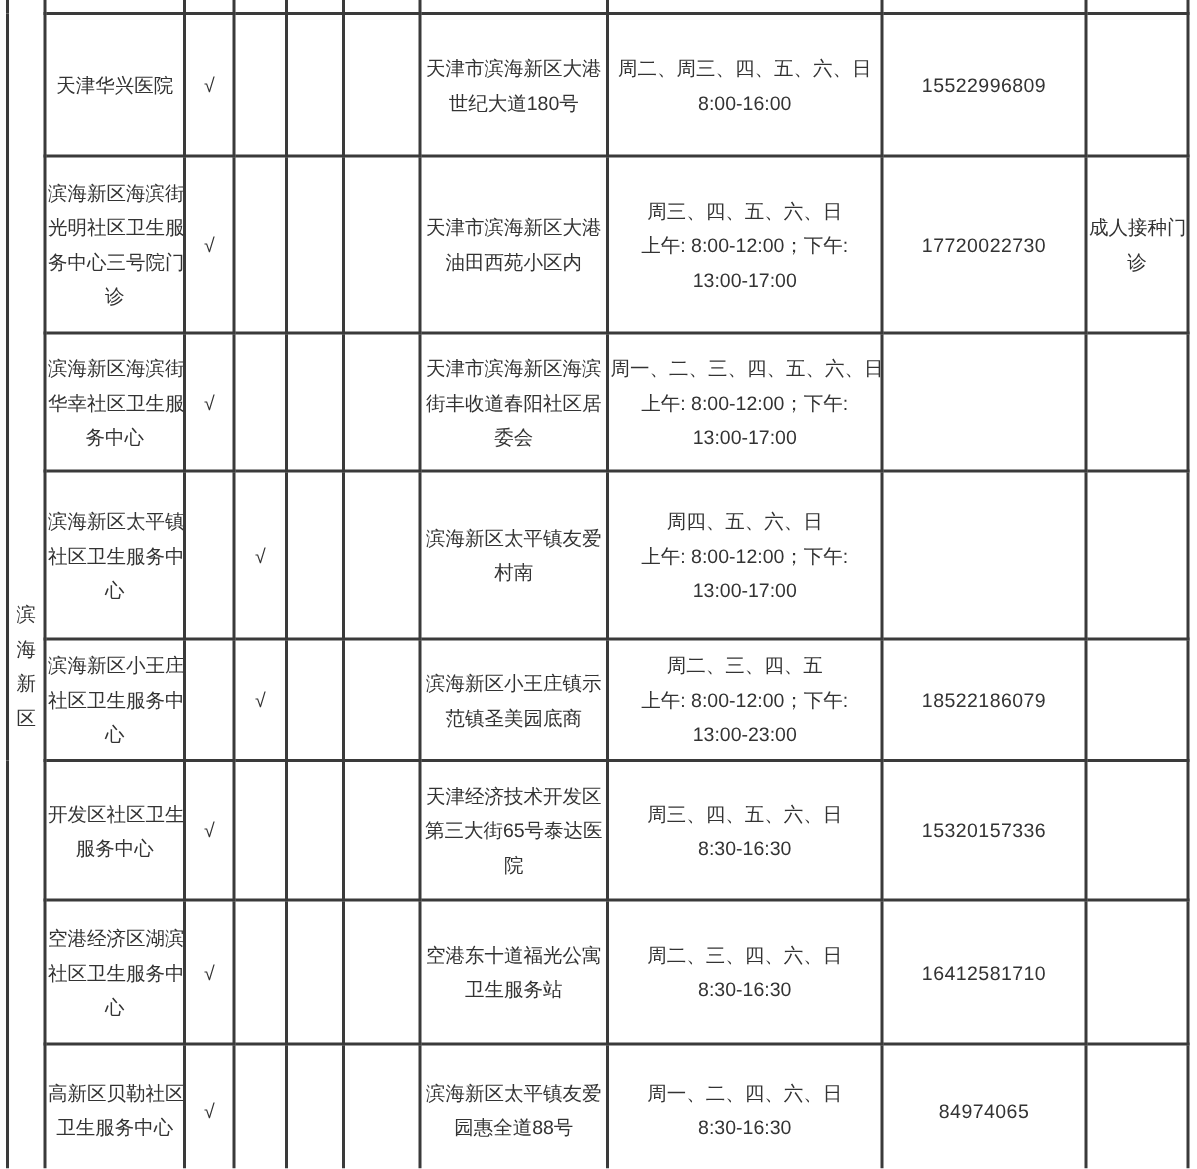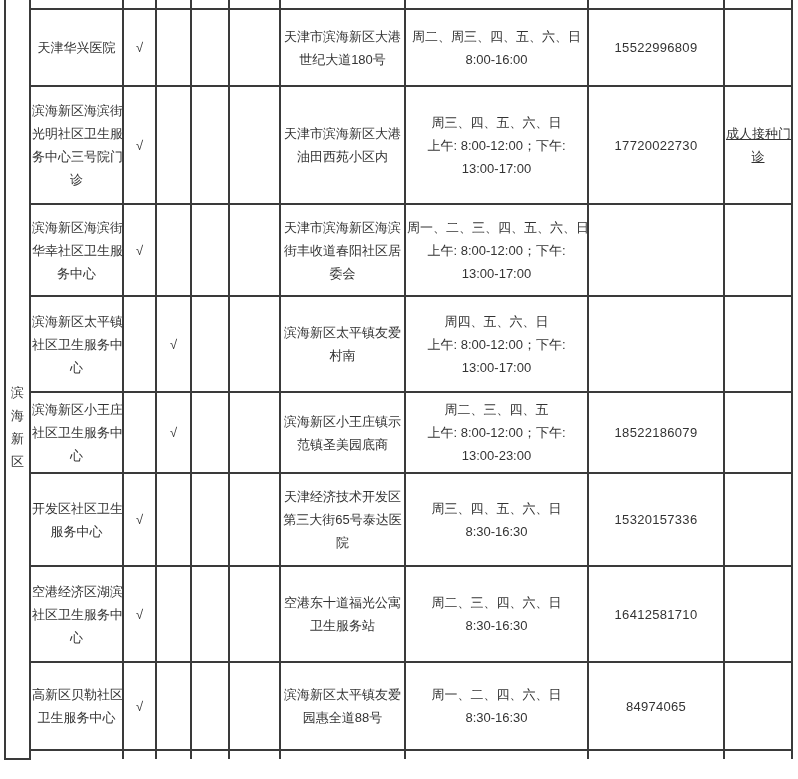"天津华兴医院" tr.r1 { height: 77px -> 95px }
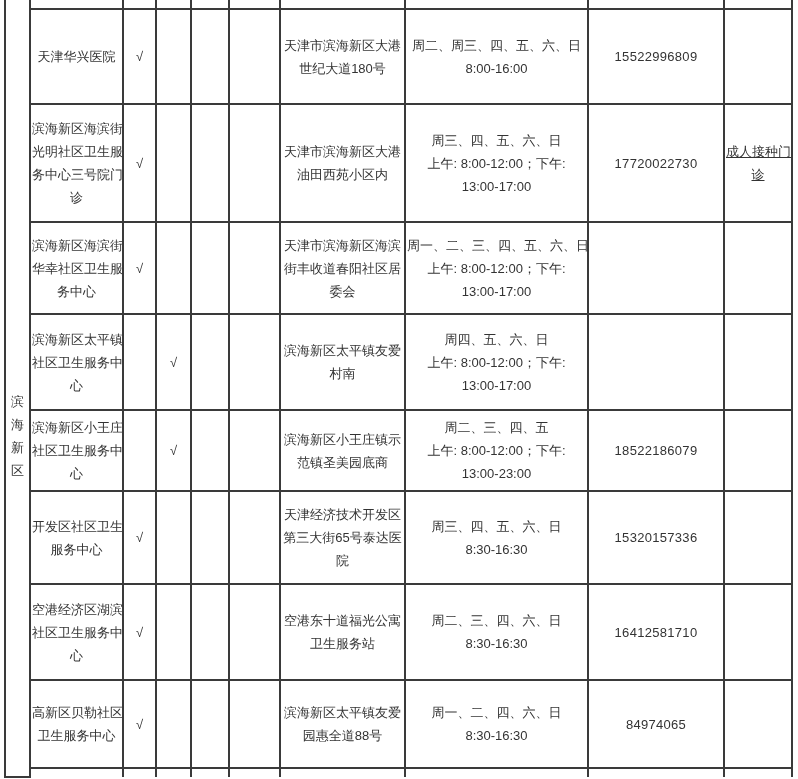"成人接种门" td.note { text-decoration: underline -> none }
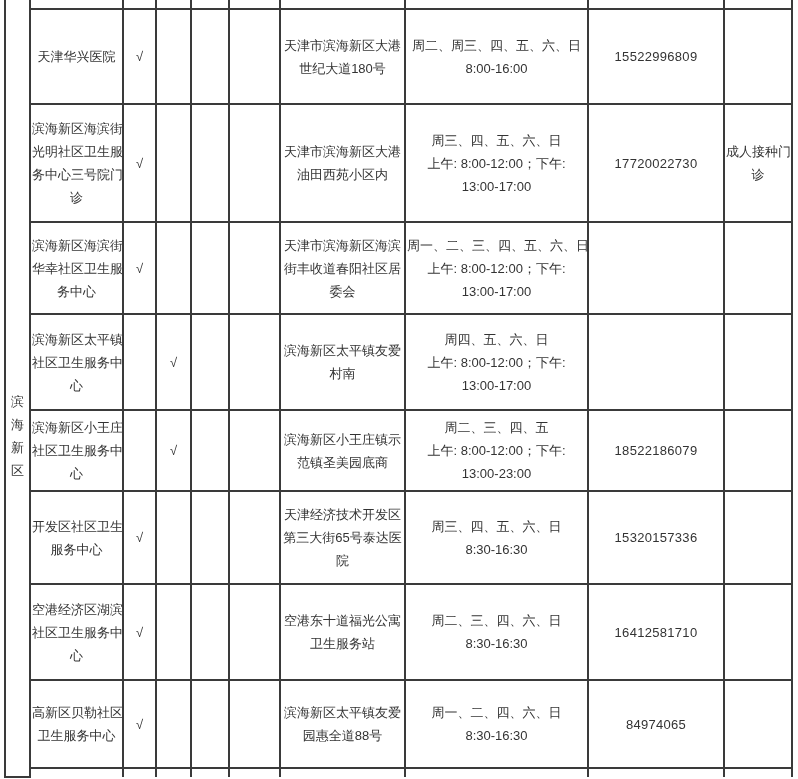"滨海新区太平镇" tr.r4 { height: 96px -> 112px }
